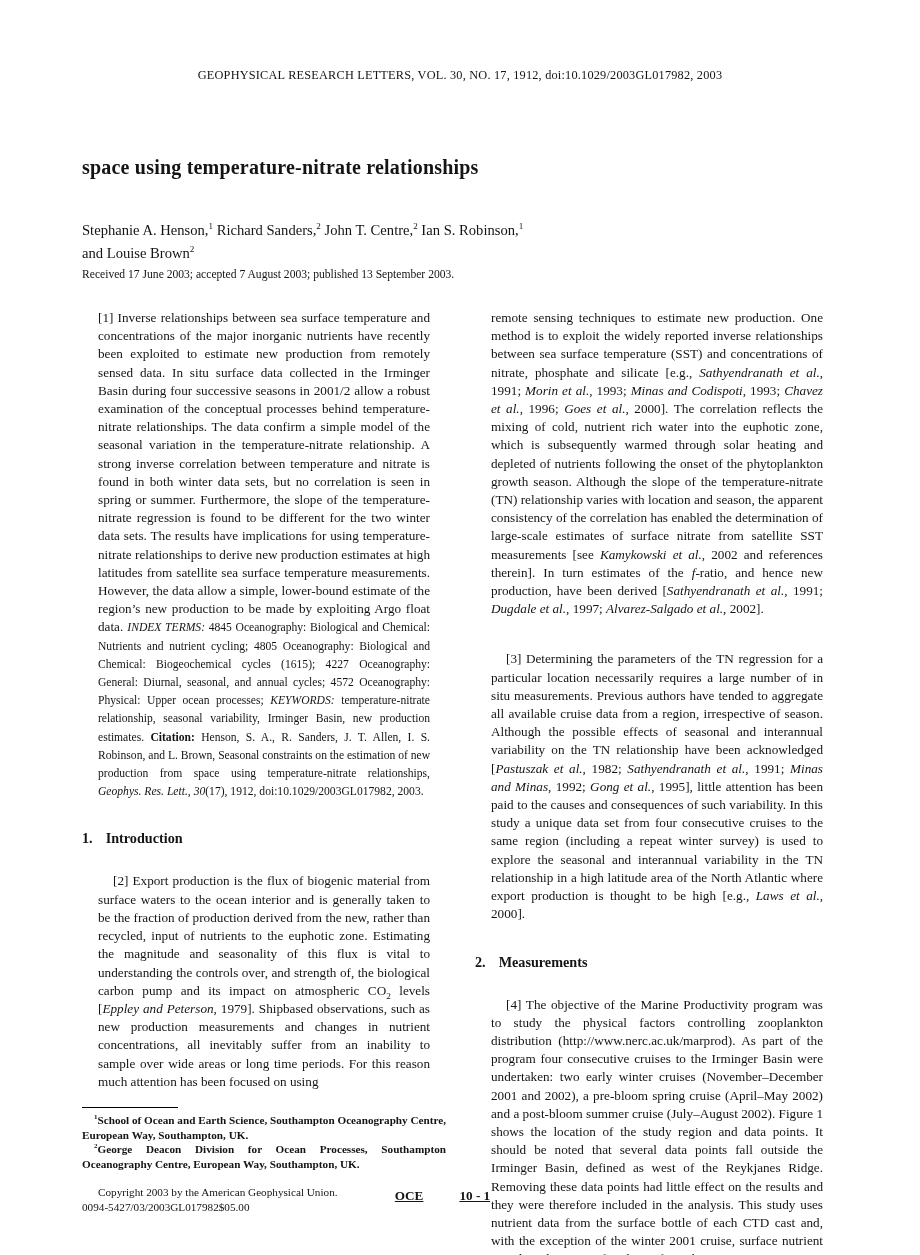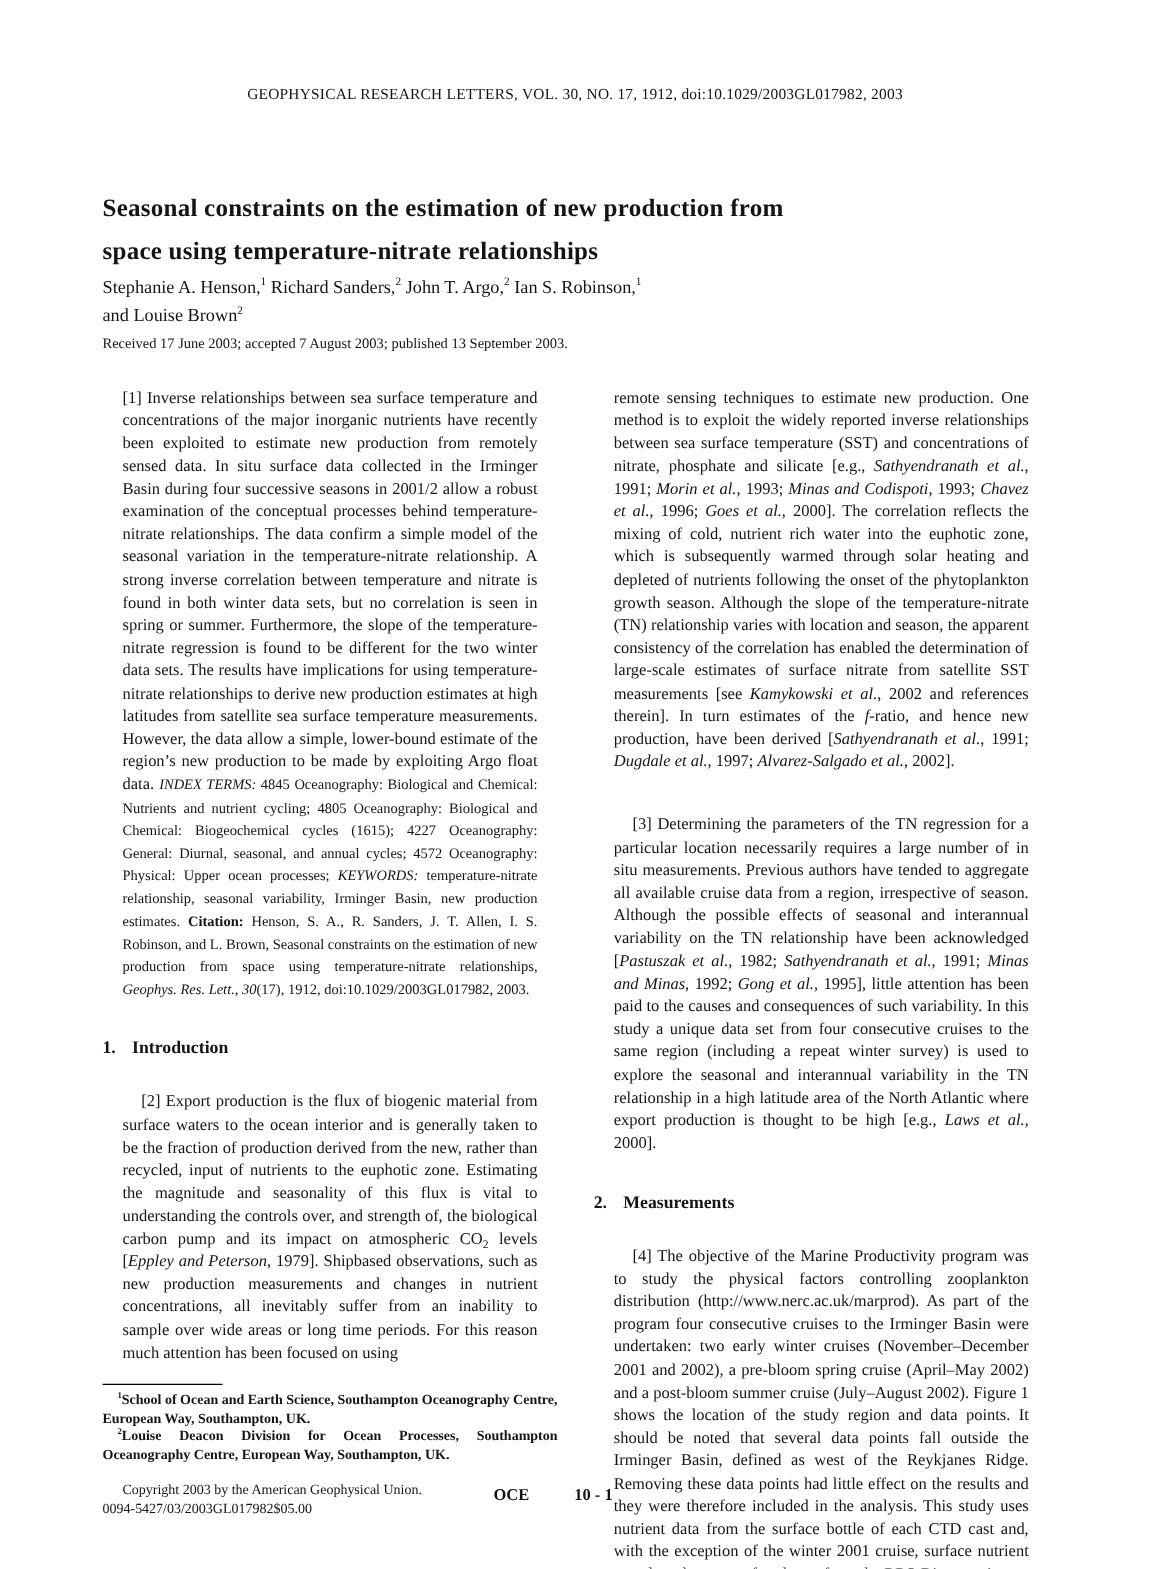"Seasonal constraints on the estimation" div.title-line { html: <div>Seasonal constraints on the estimation of new production from</div> -> none }
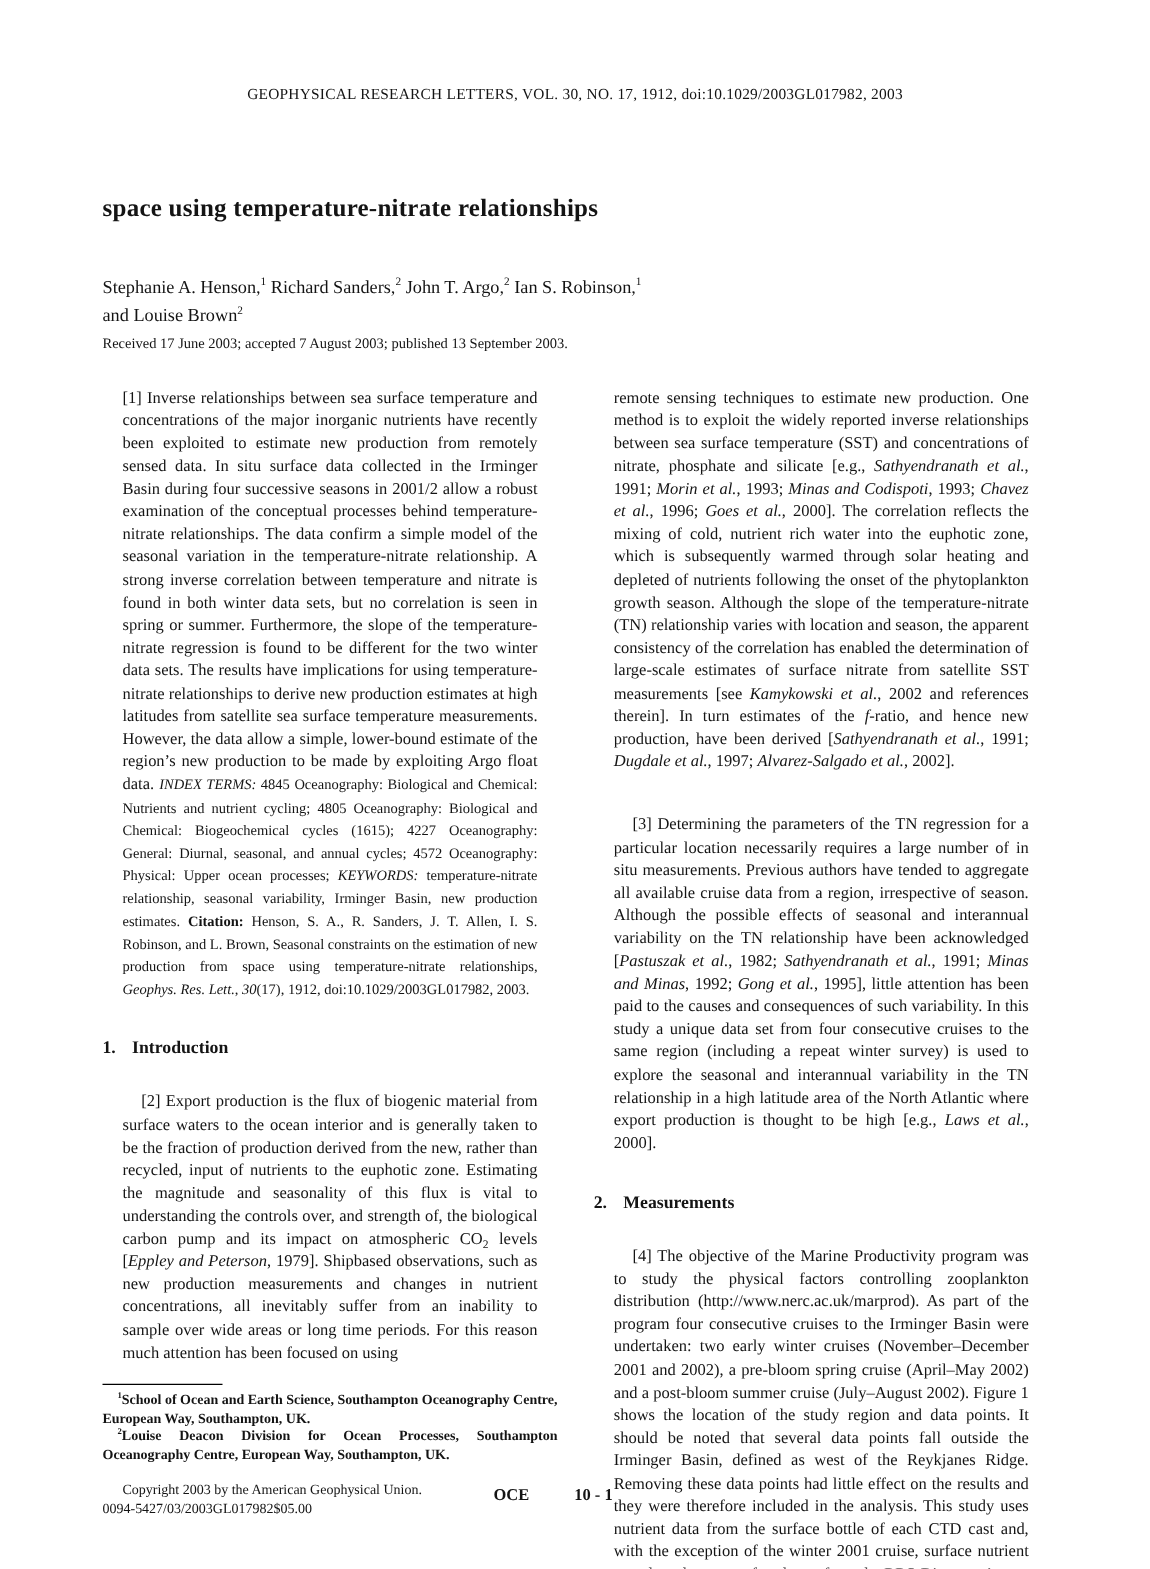"John T. Argo," span { text: Argo -> Centre }
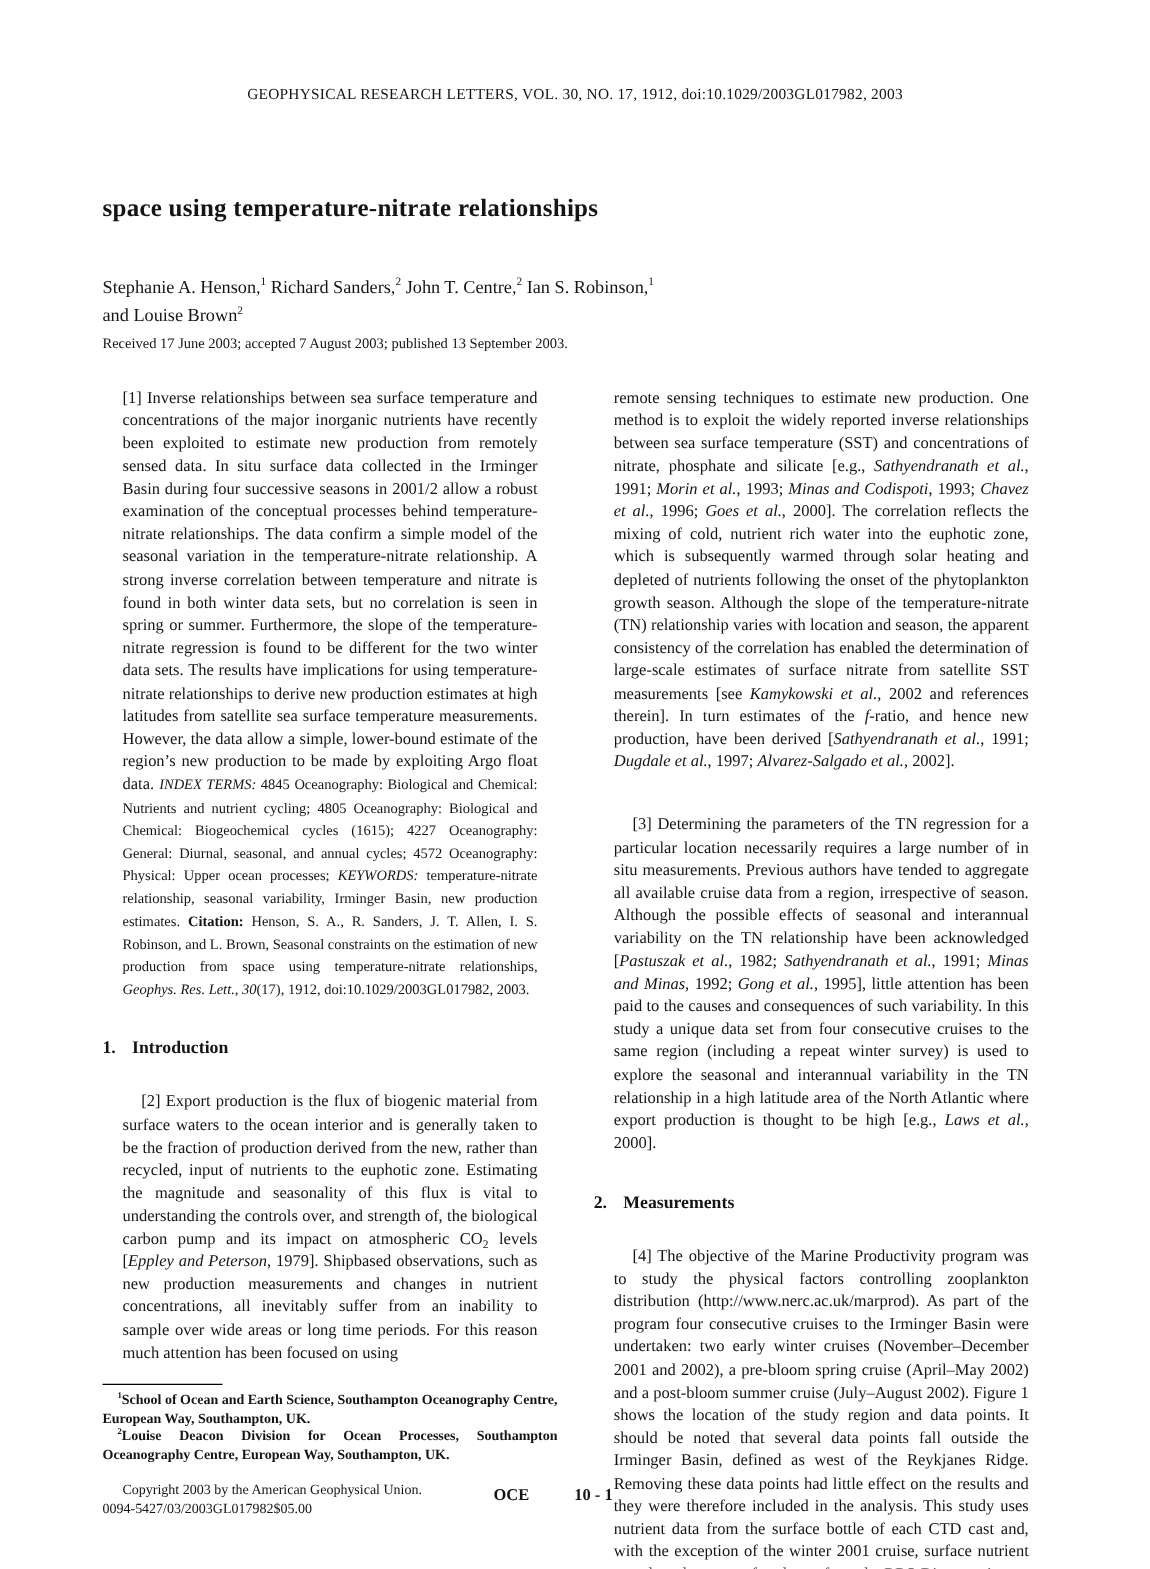"Louise Deacon Division for Ocean" span { text: Louise -> George }
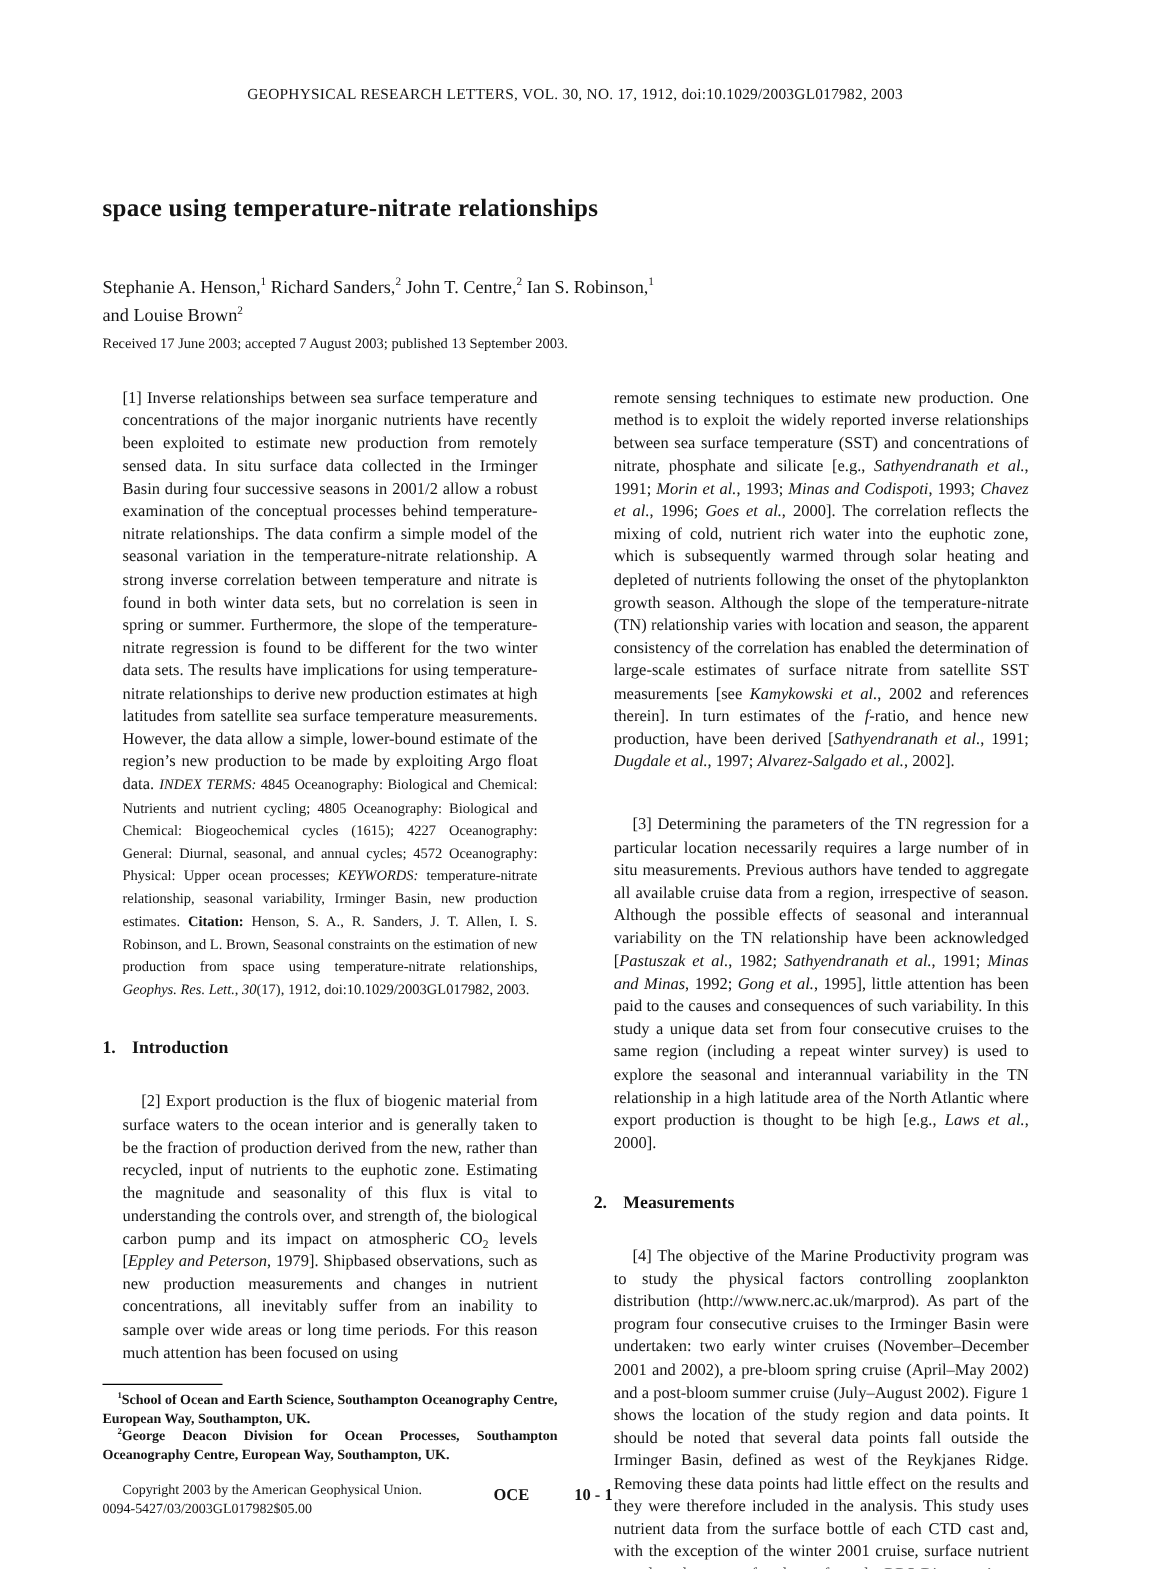"OCE" .page-footer { text-decoration: none -> underline }
